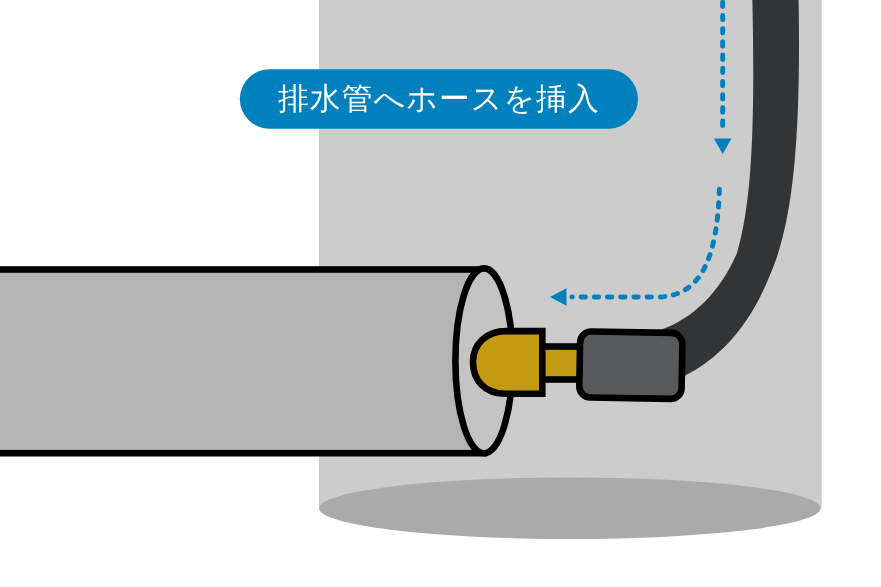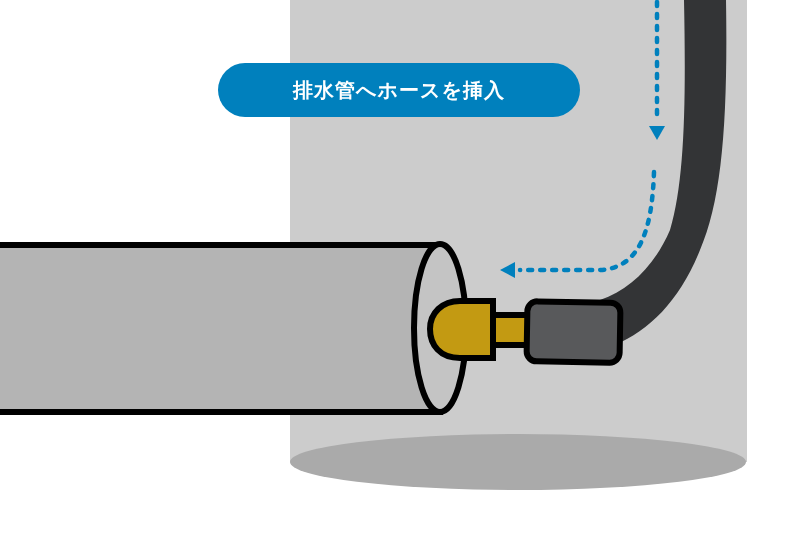"排水管へホースを挿入" .label { font-size: 20px -> 28px; font-weight: bold -> normal }
